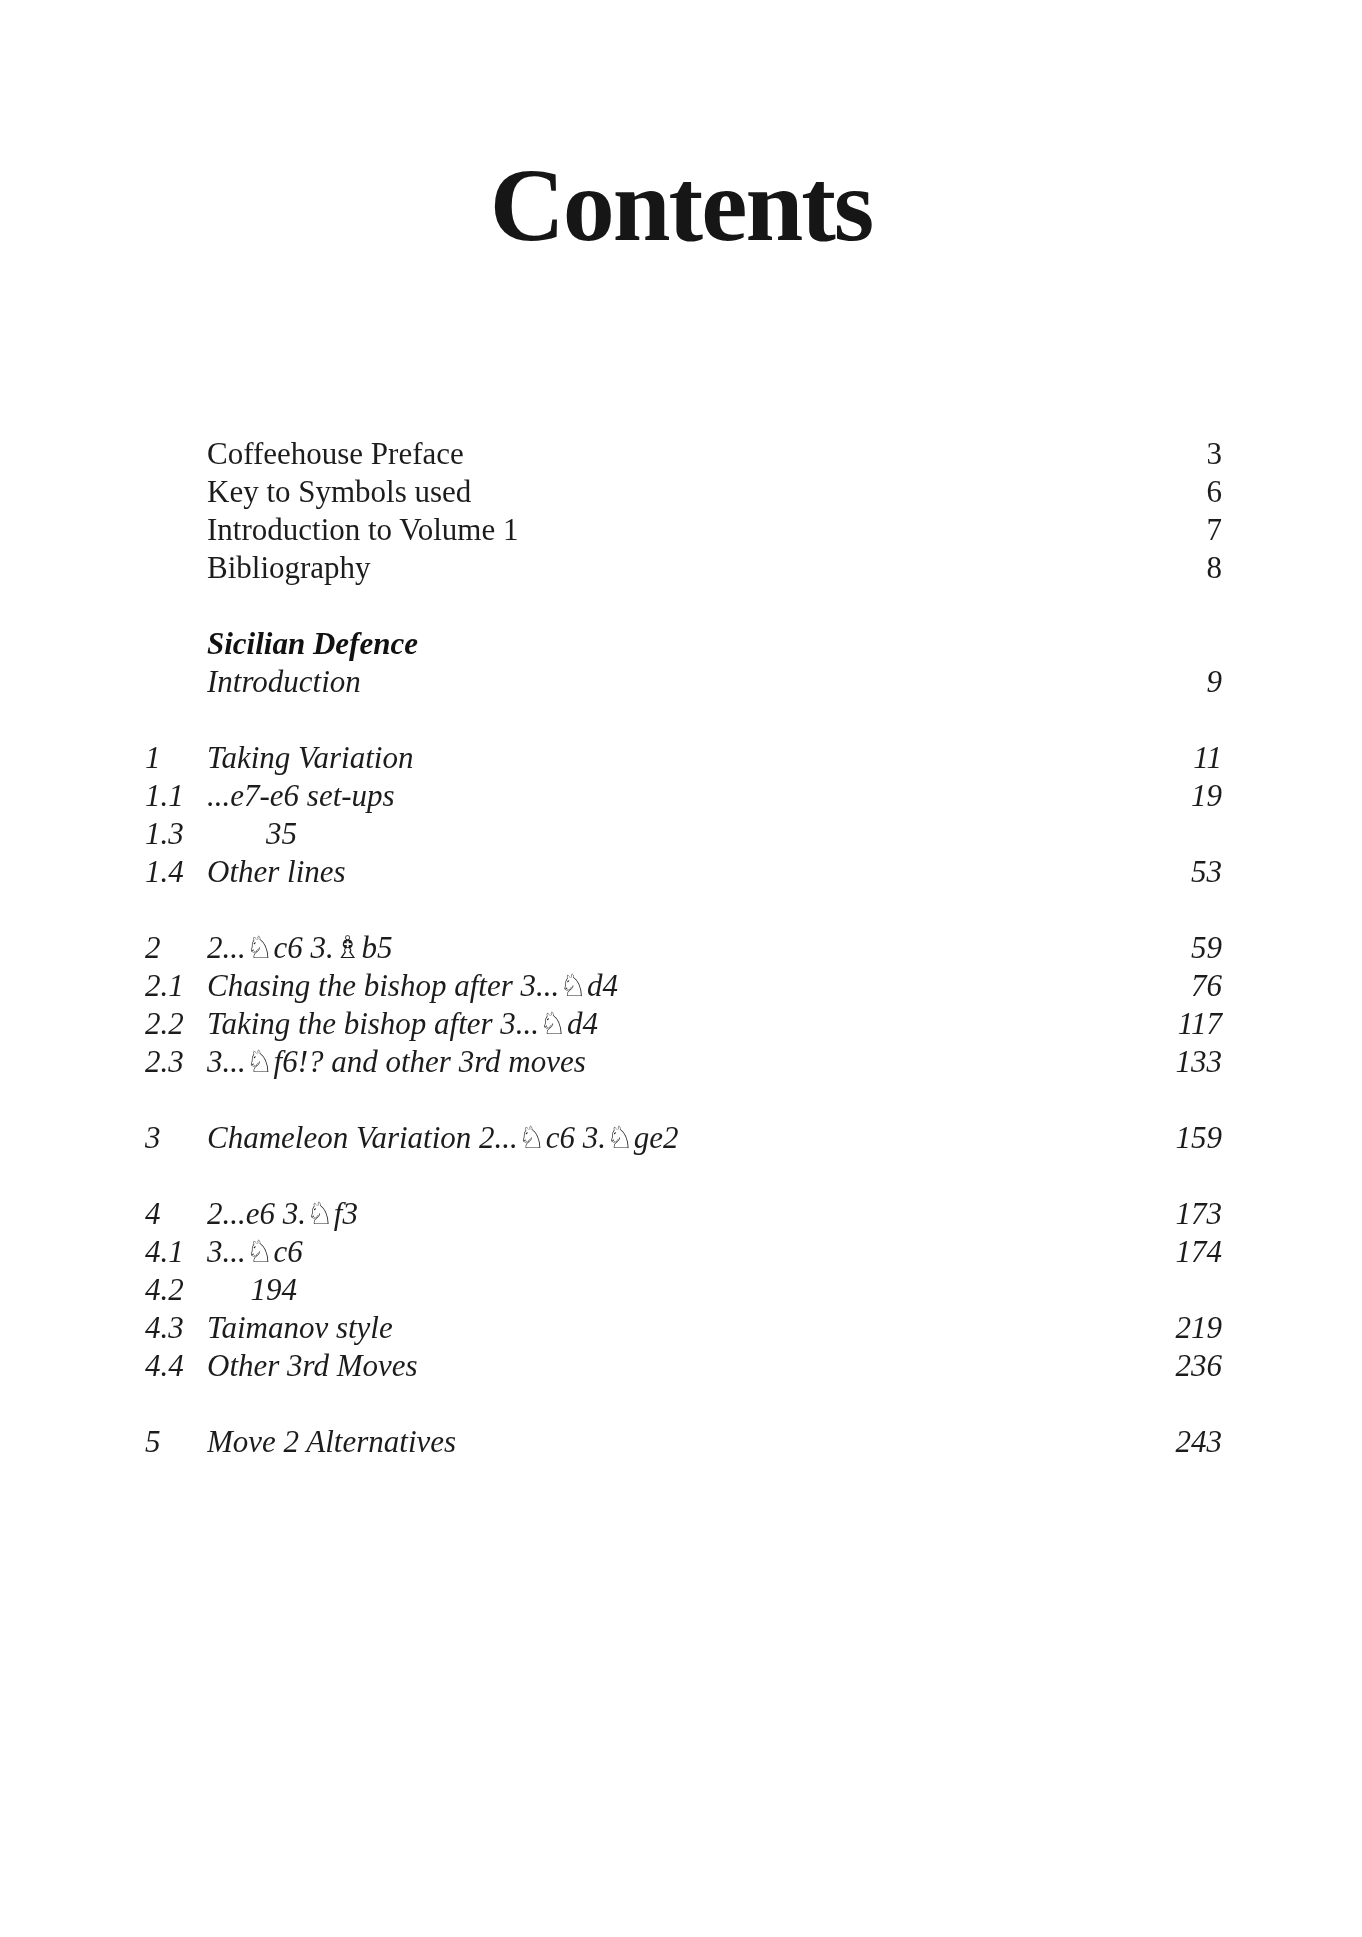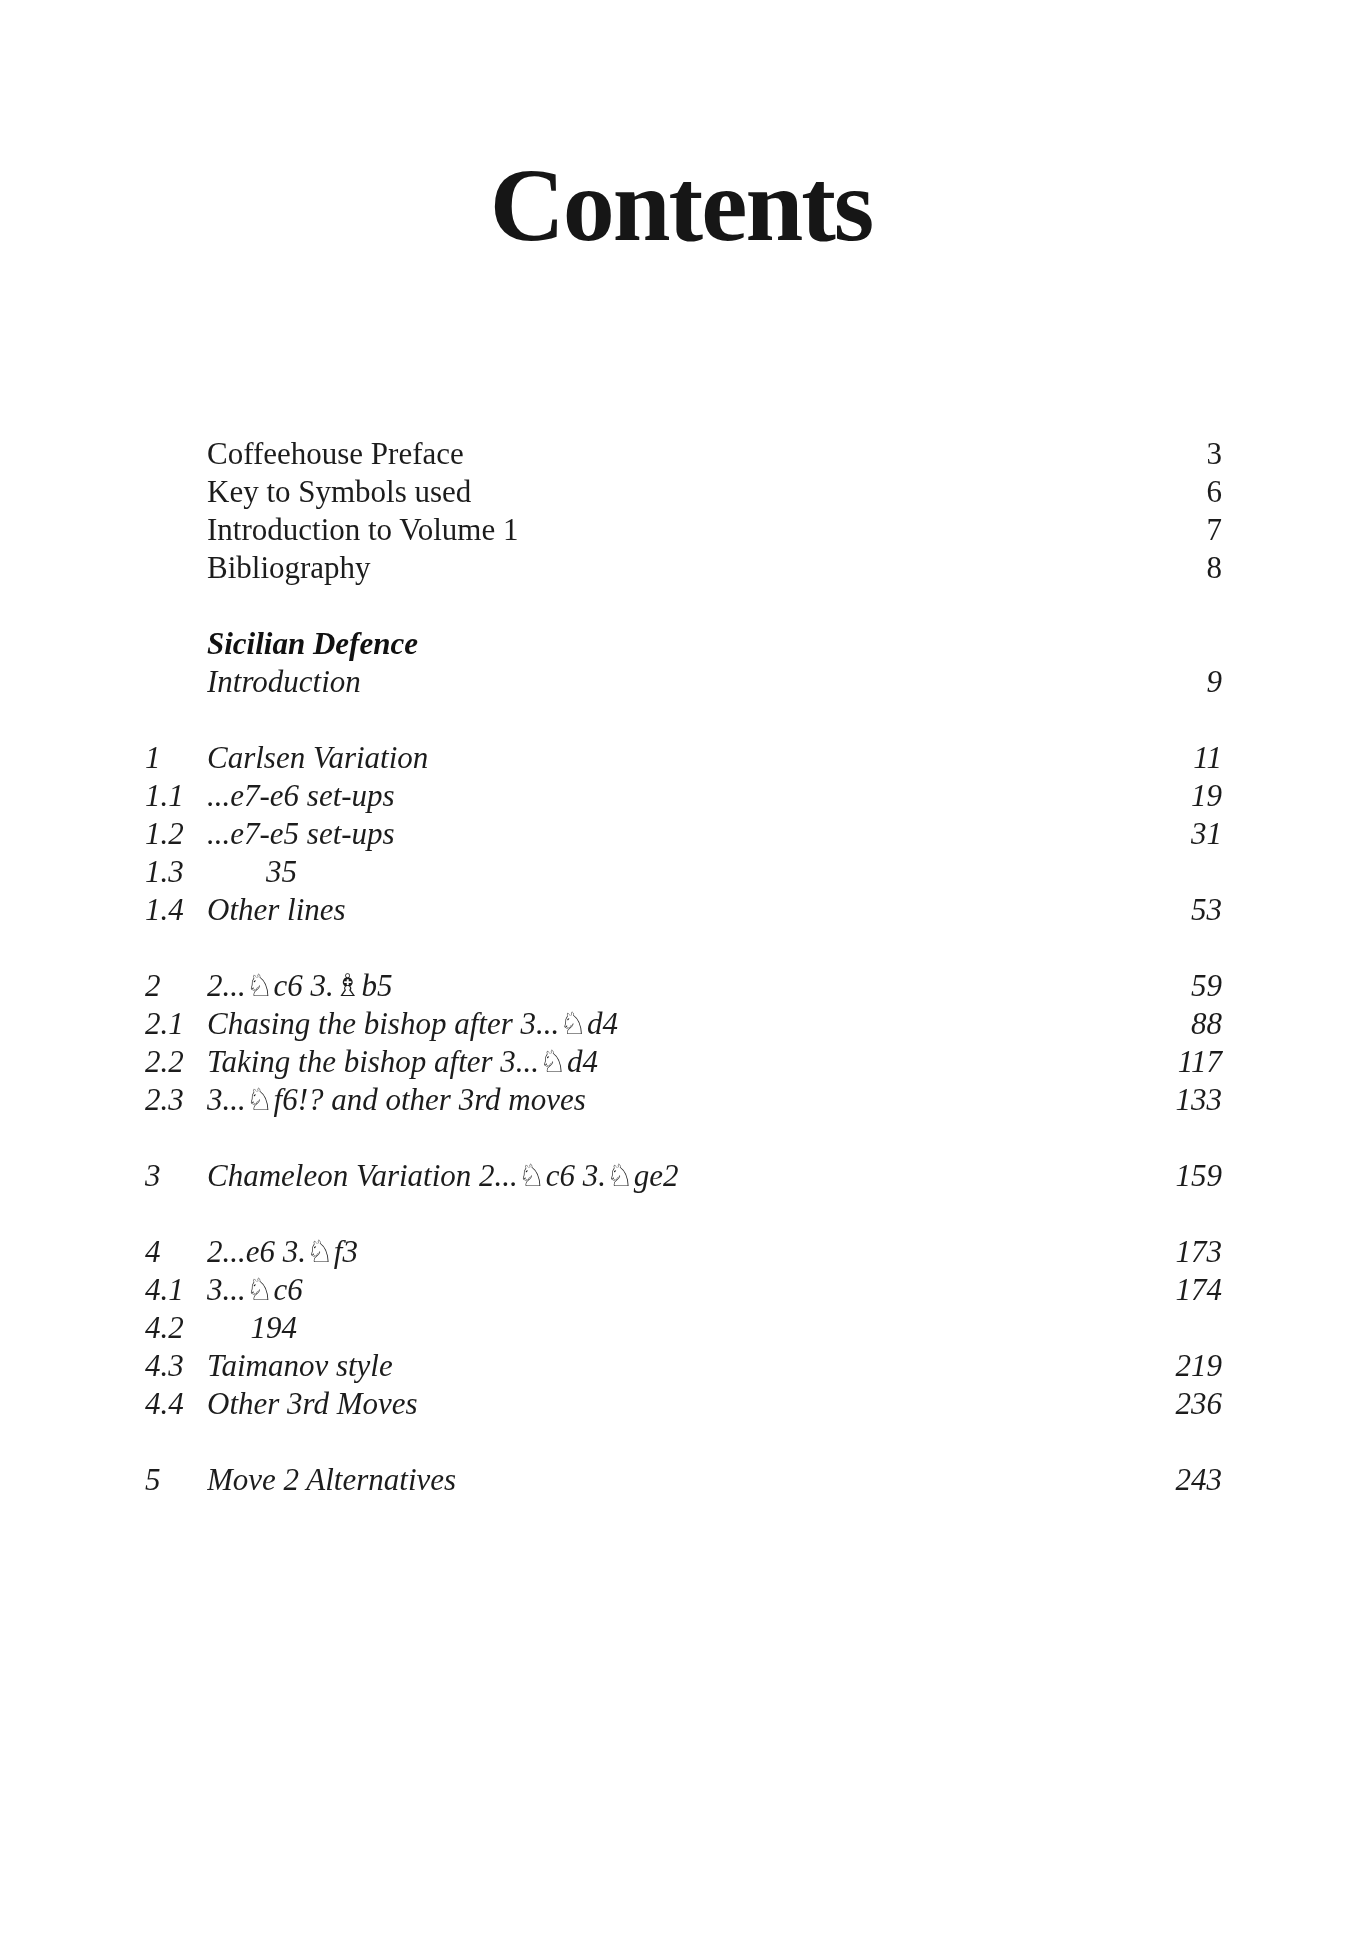"Carlsen Variation" span.title { text: Carlsen -> Taking }
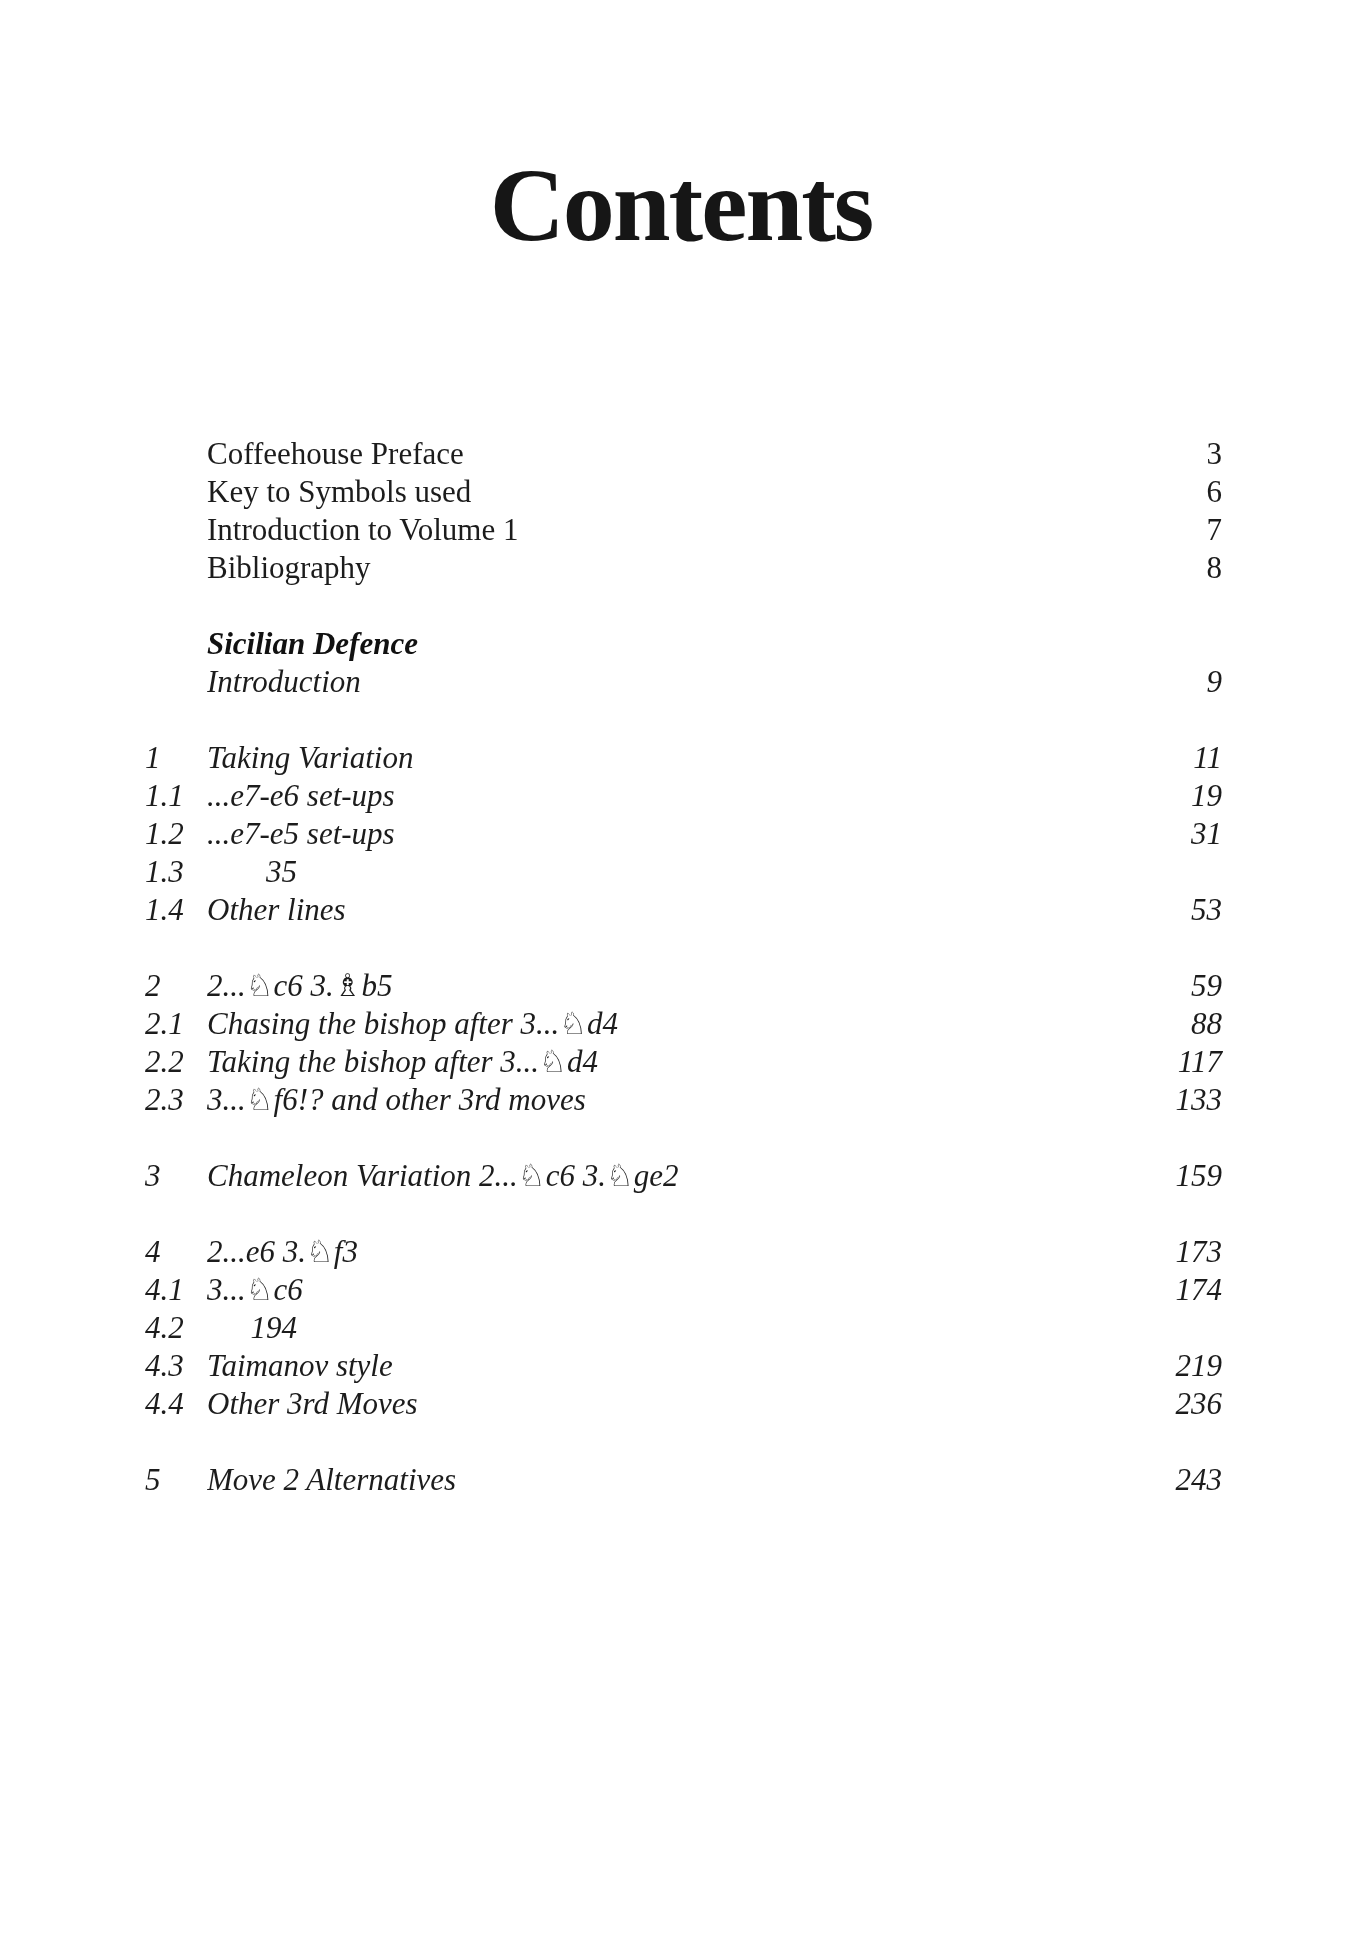"1.2" div.row { html: <div> <span>1.2</span> <span>...e7-e5 set-ups</span> <span>31</span> </div> -> none }
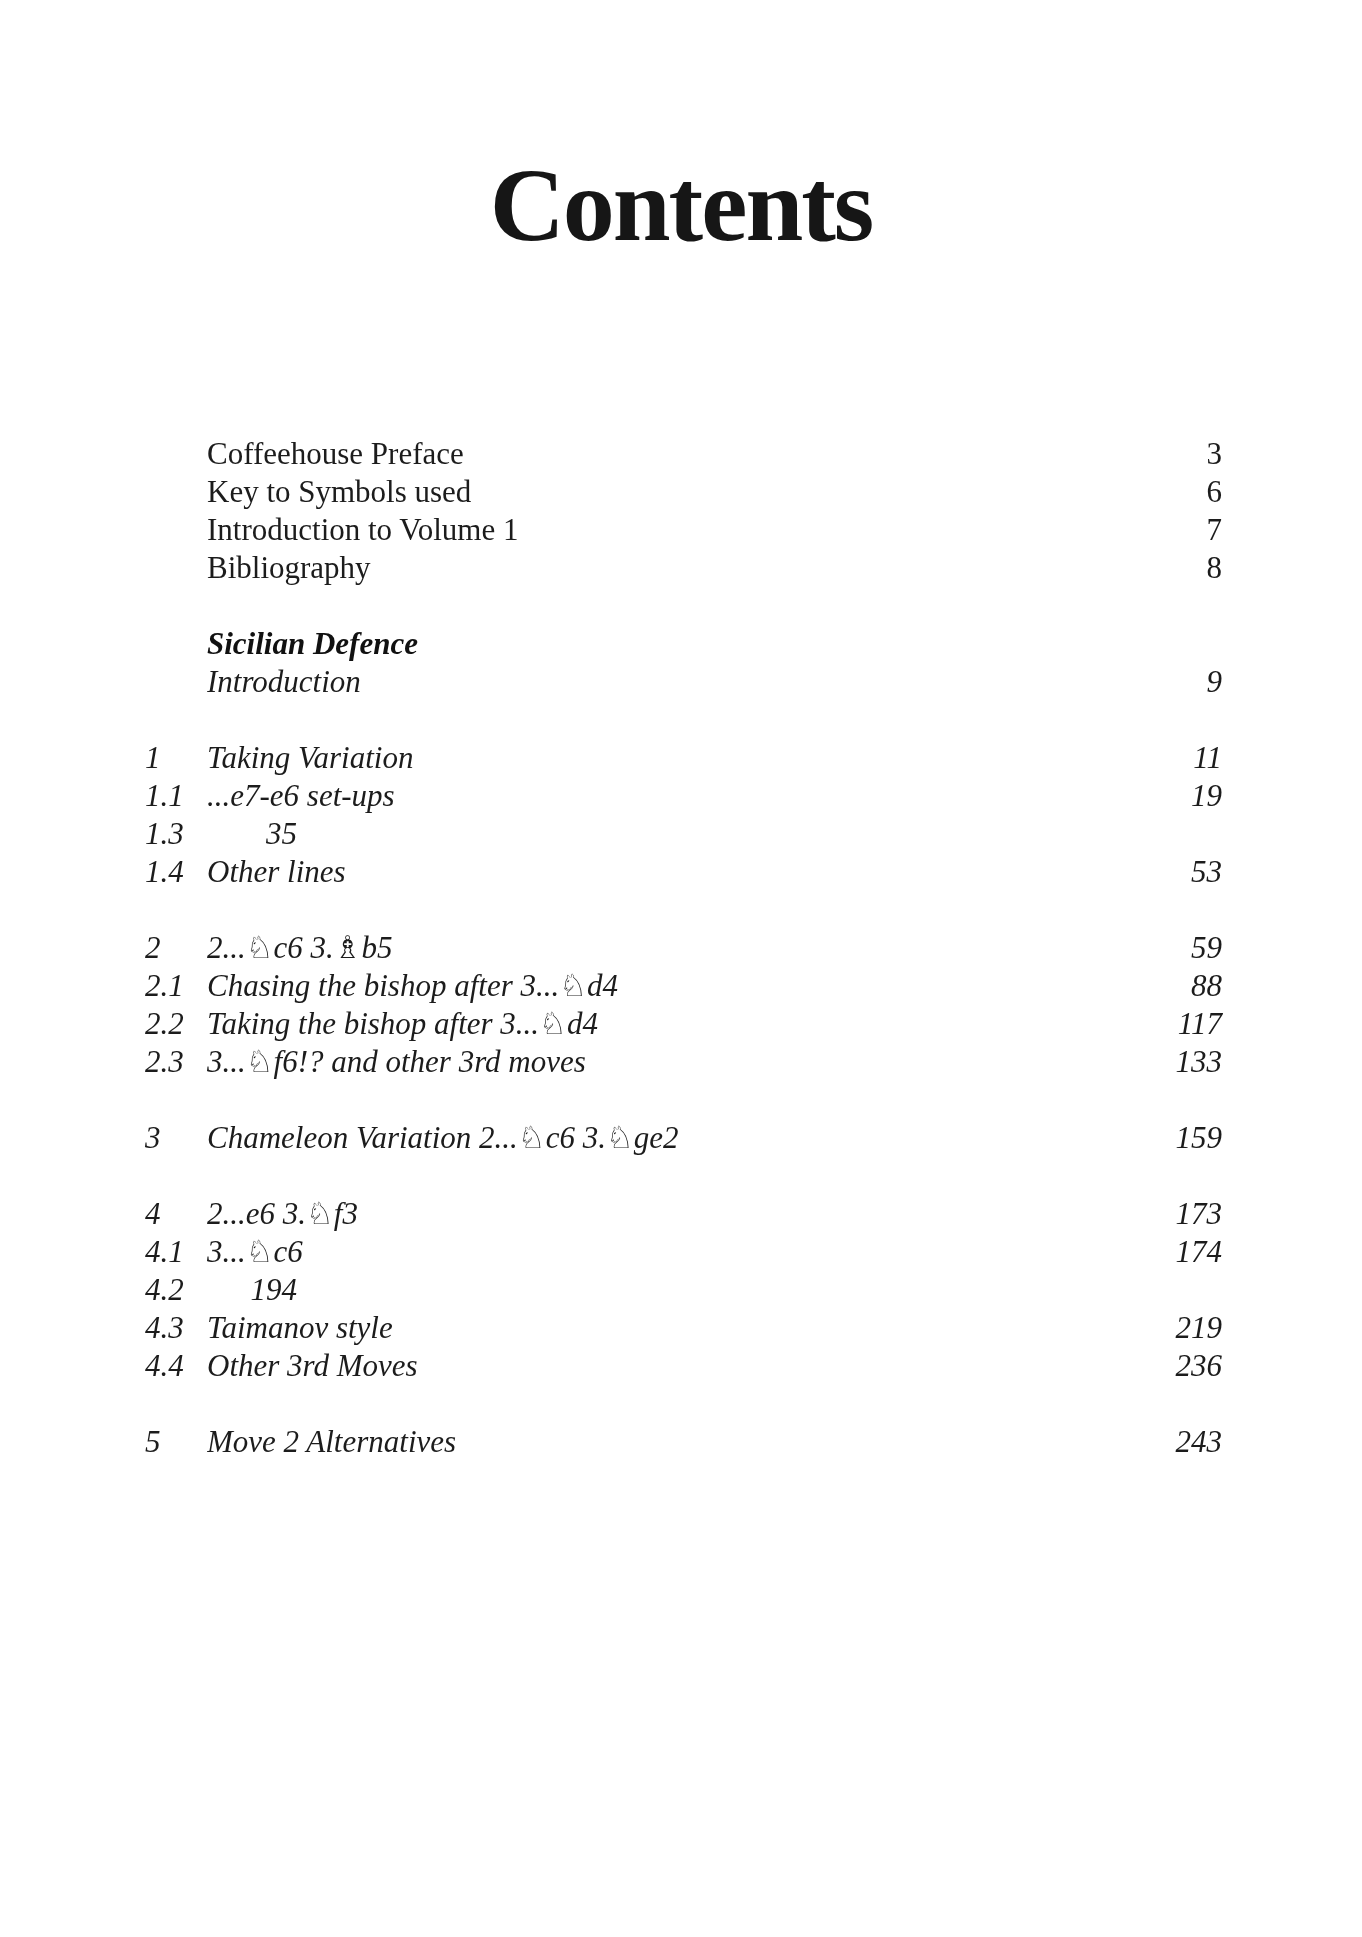"88" span.pageno { text: 88 -> 76 }
